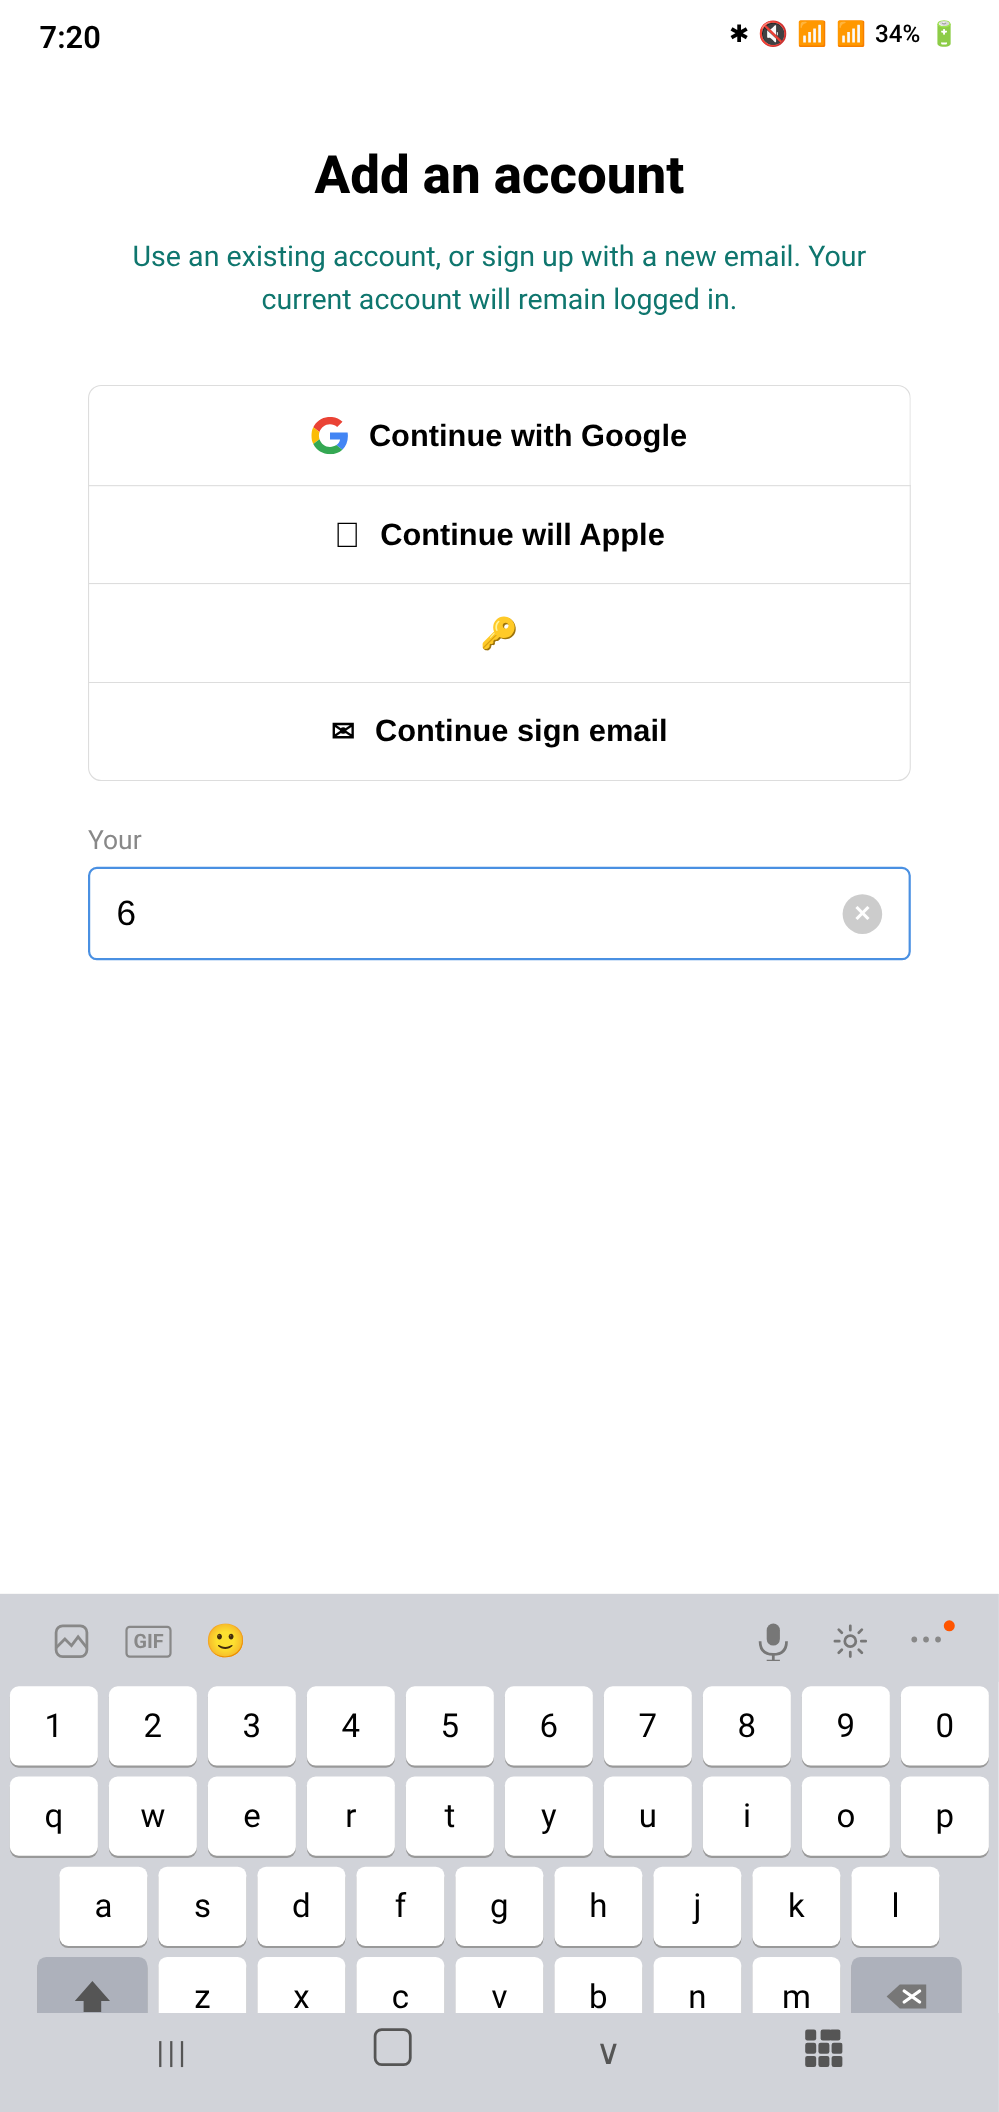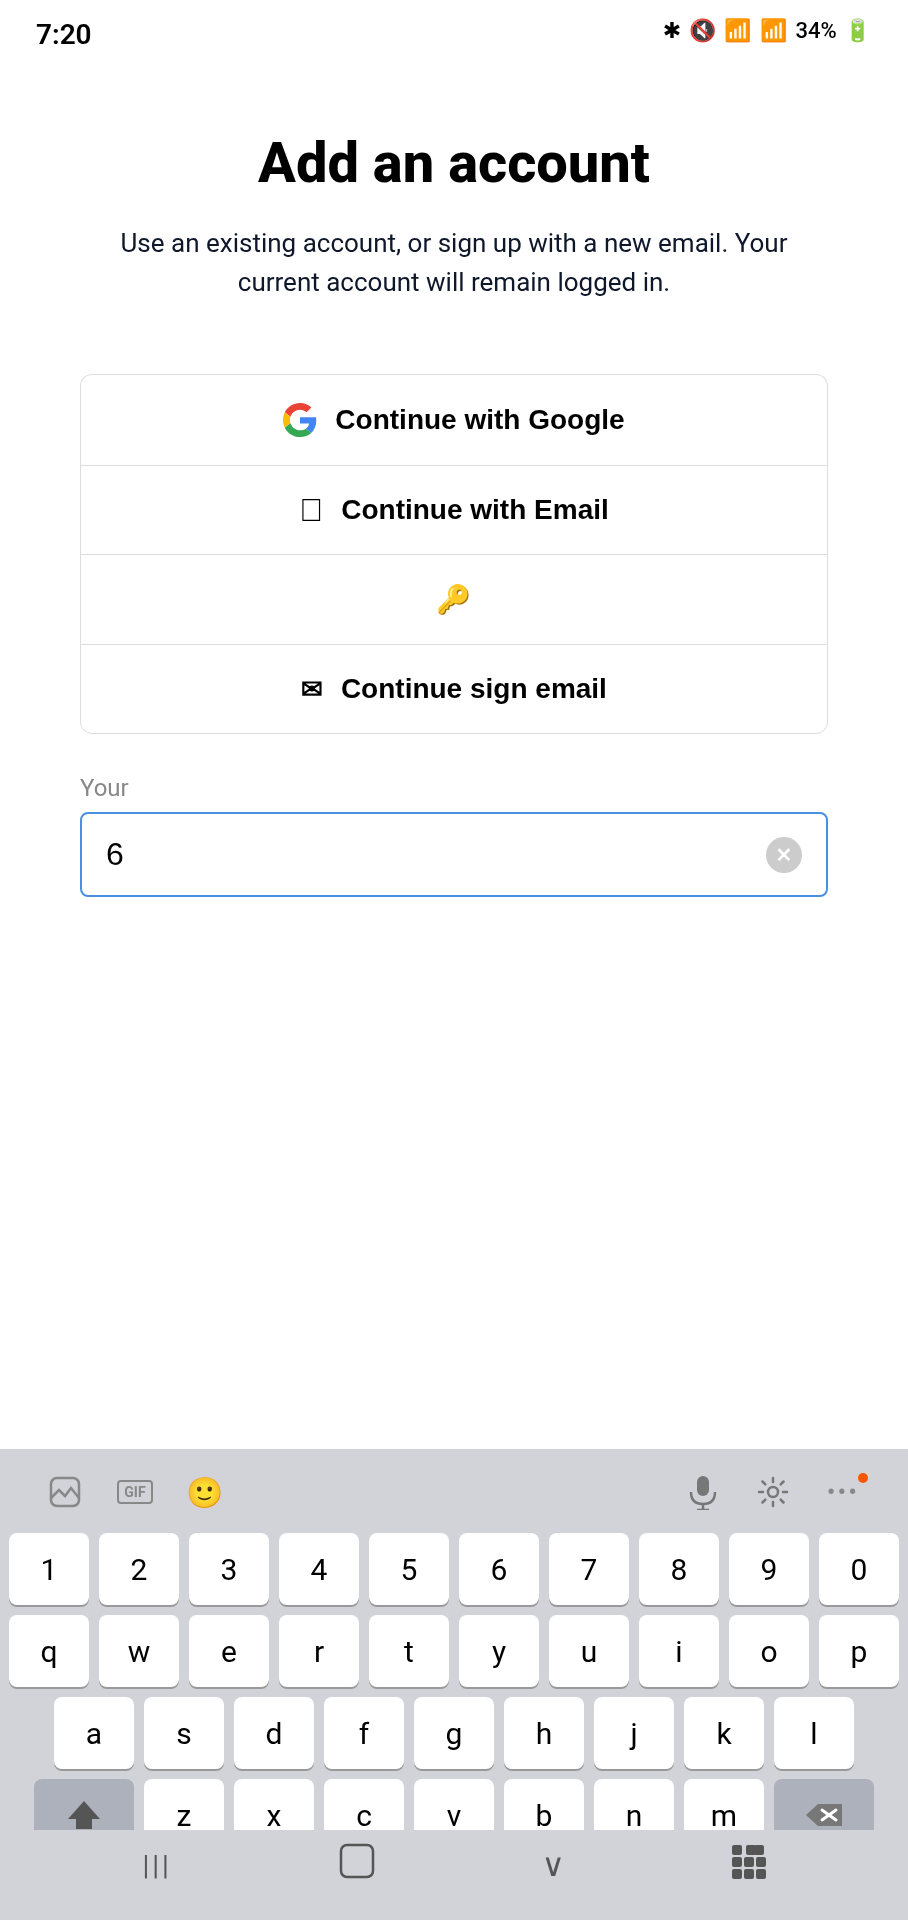"Add an account" .page-title { font-size: 56px -> 48px }
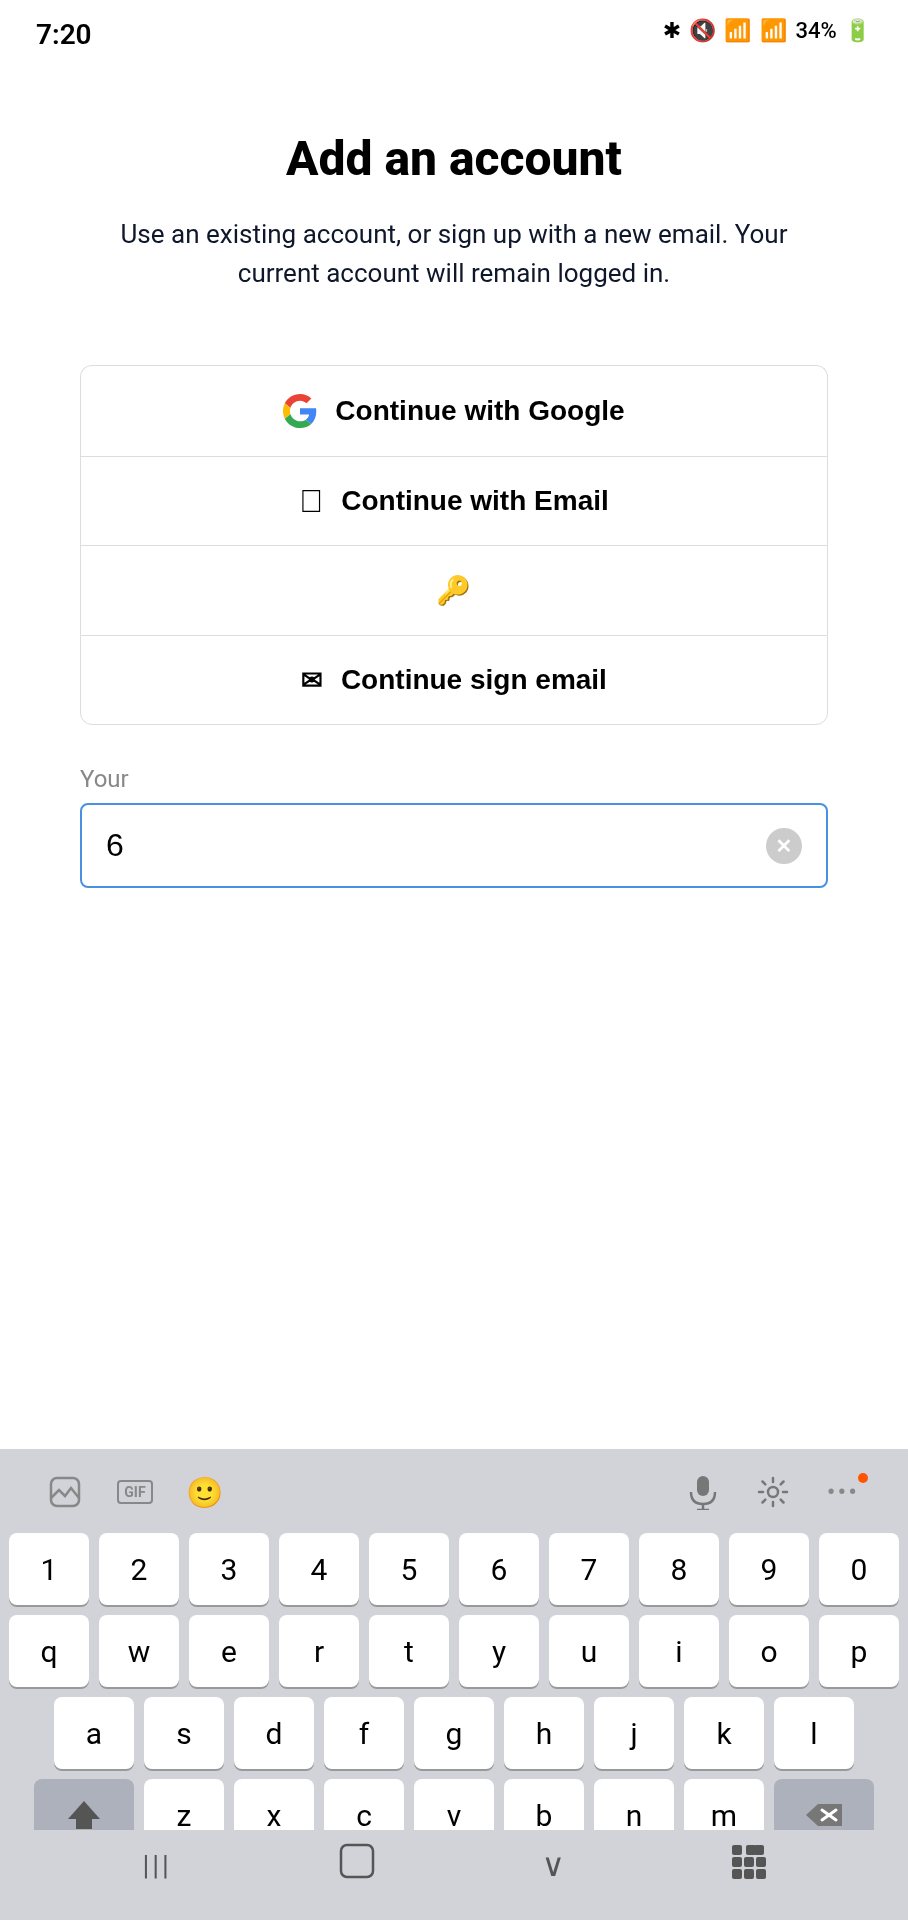"Use an existing account, or" .page-subtitle { color: #0f172a -> #0f766e; margin-bottom: 72px -> 57px }
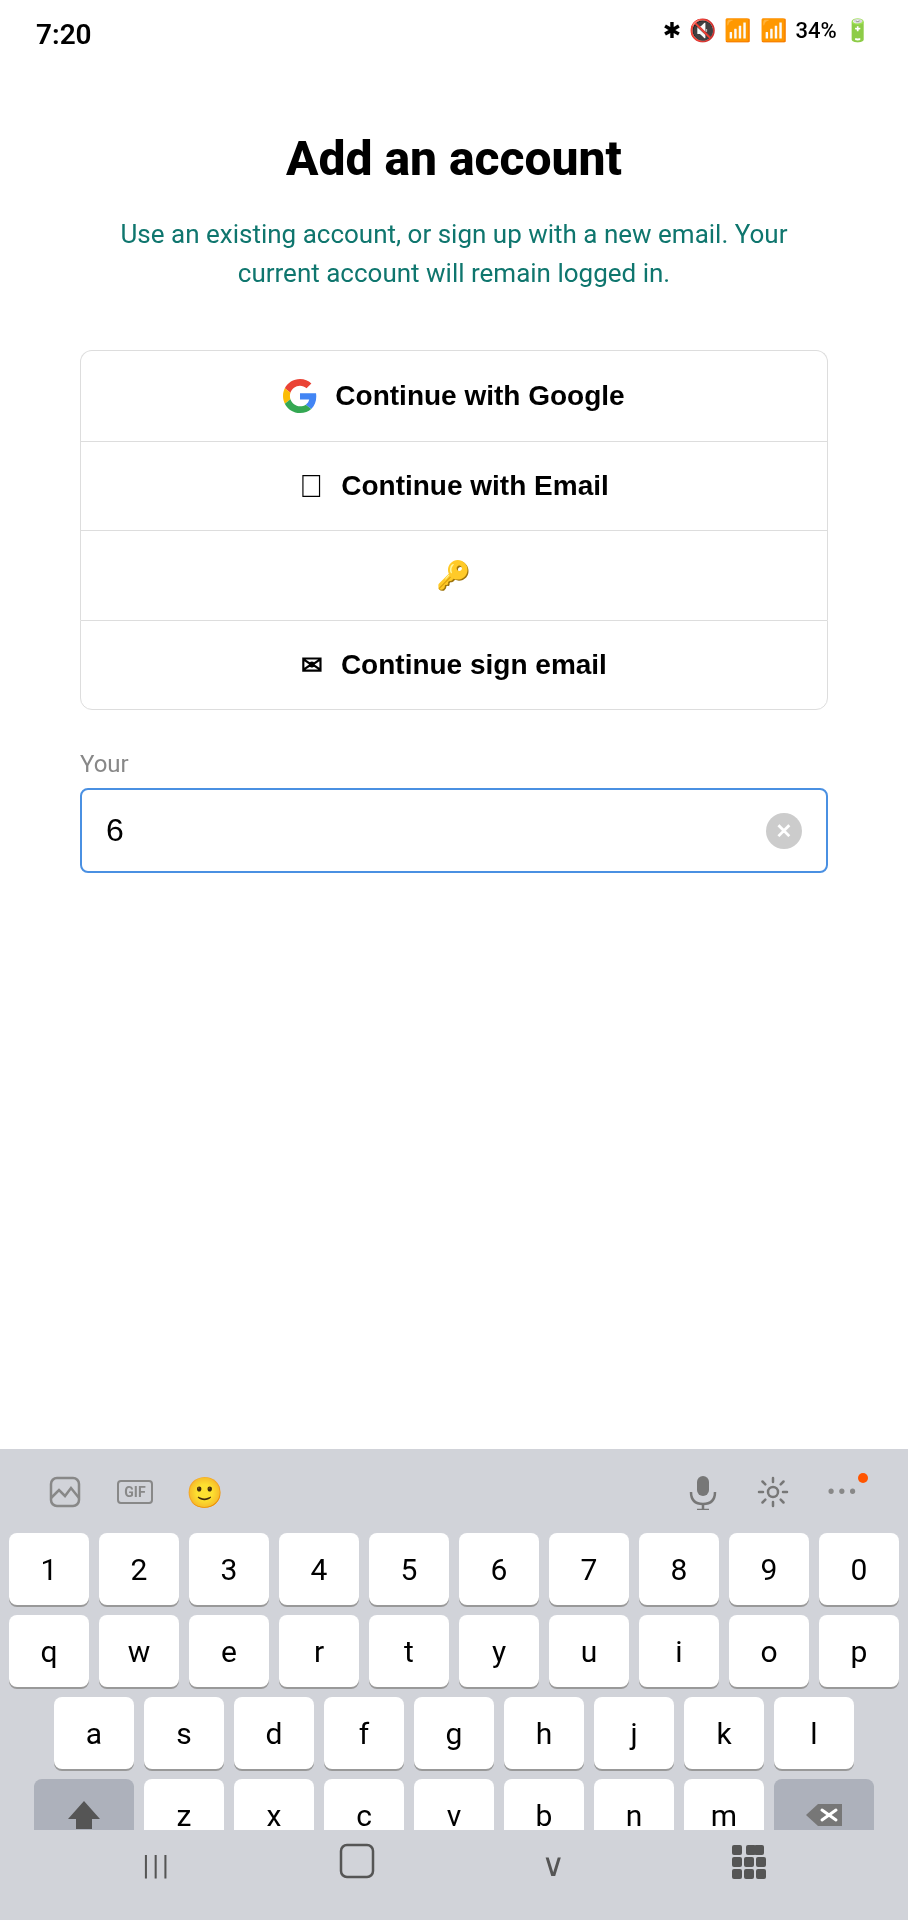"Continue with Email" span { text: with Email -> will Apple }
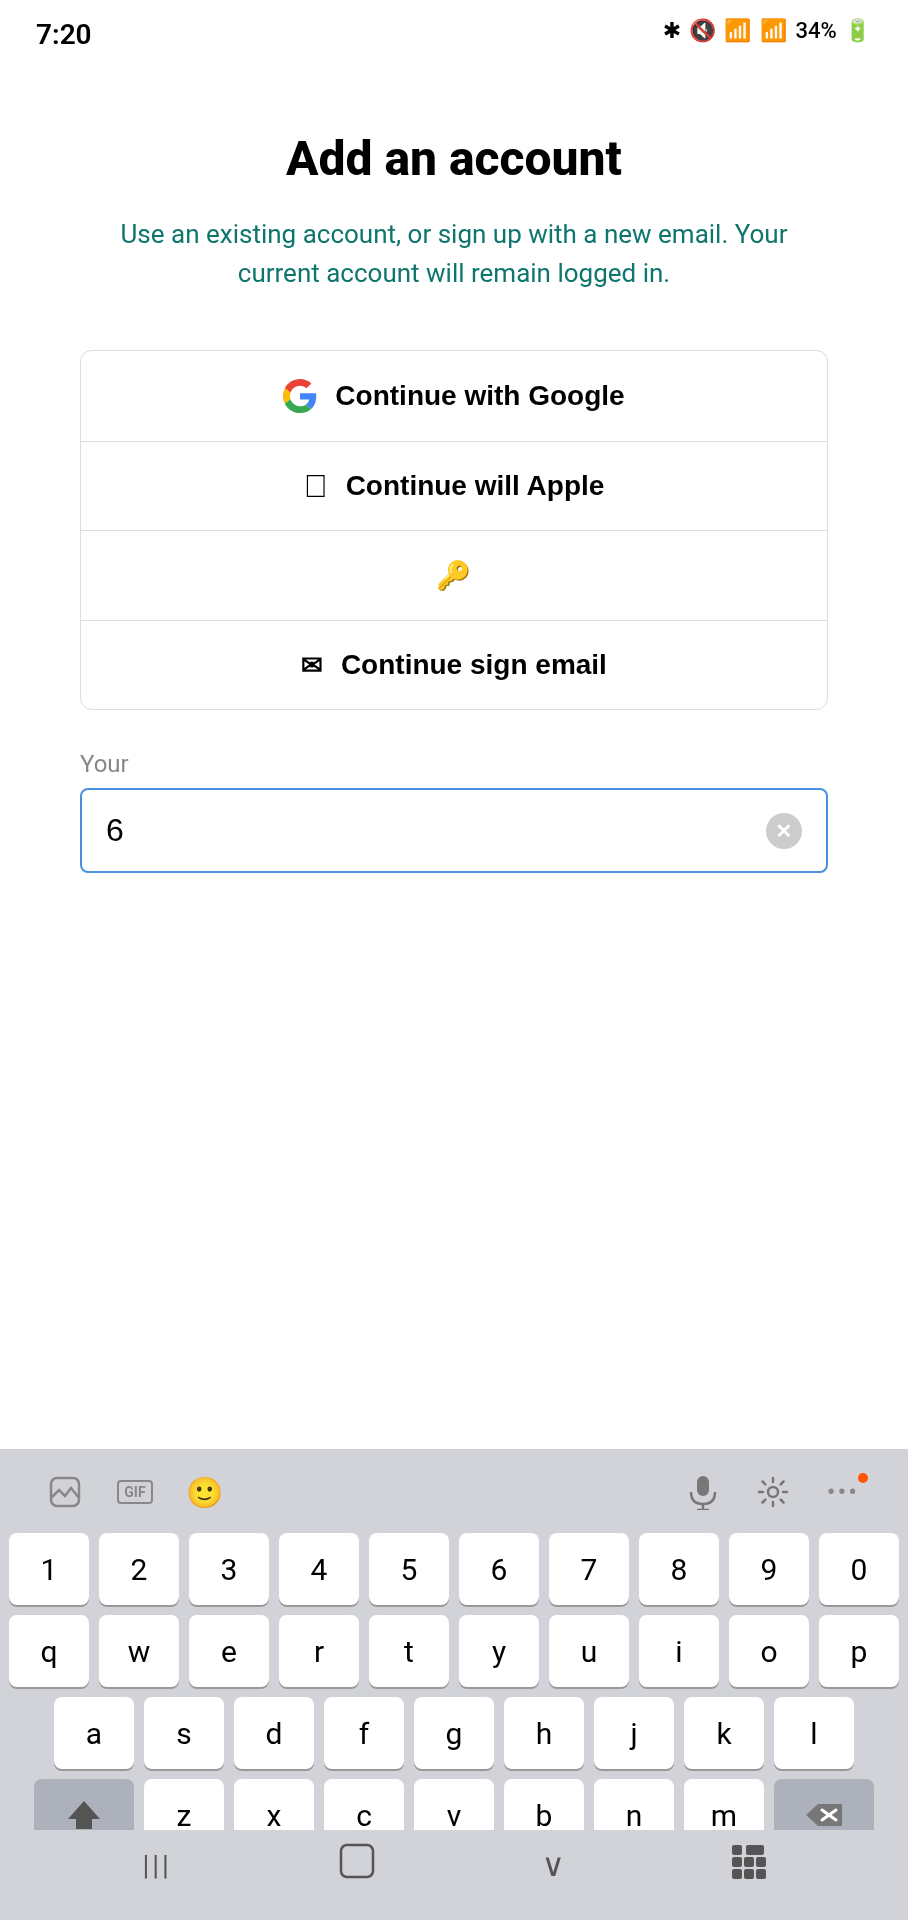"GIF" .gif-text { font-size: 14px -> 18px }
